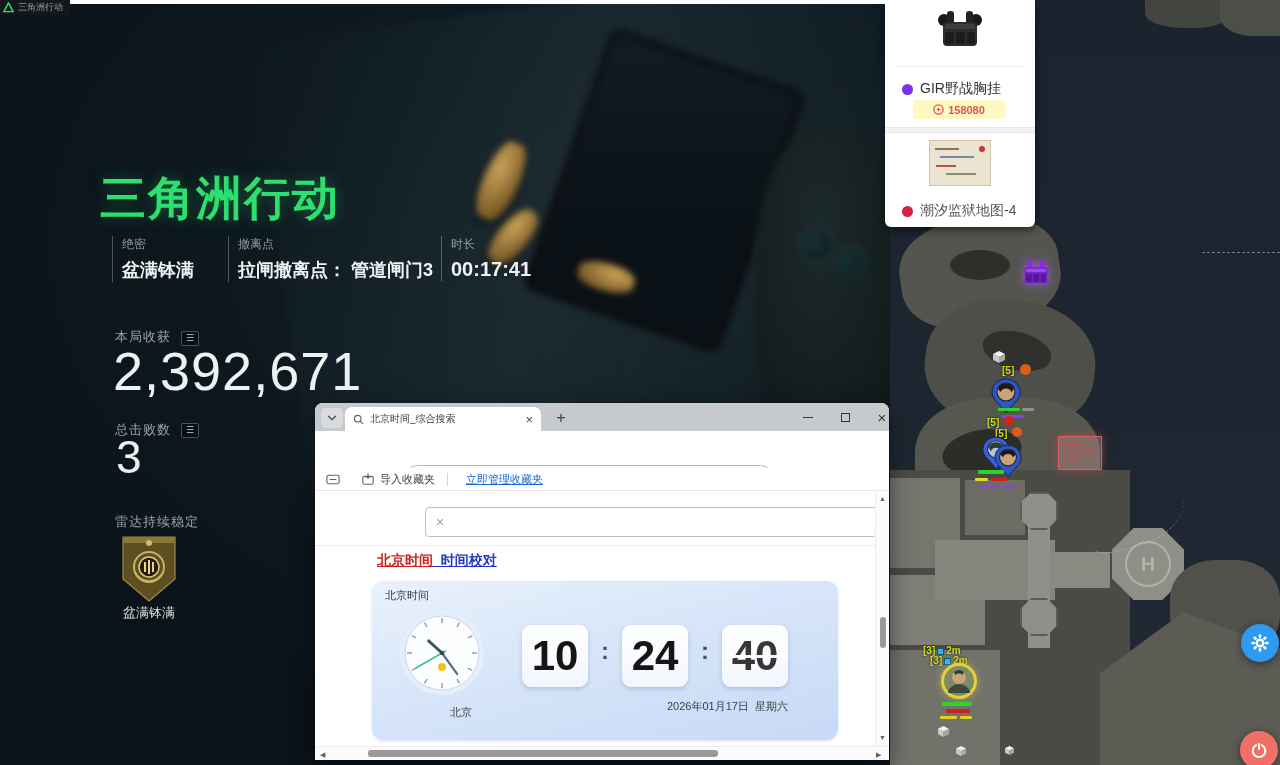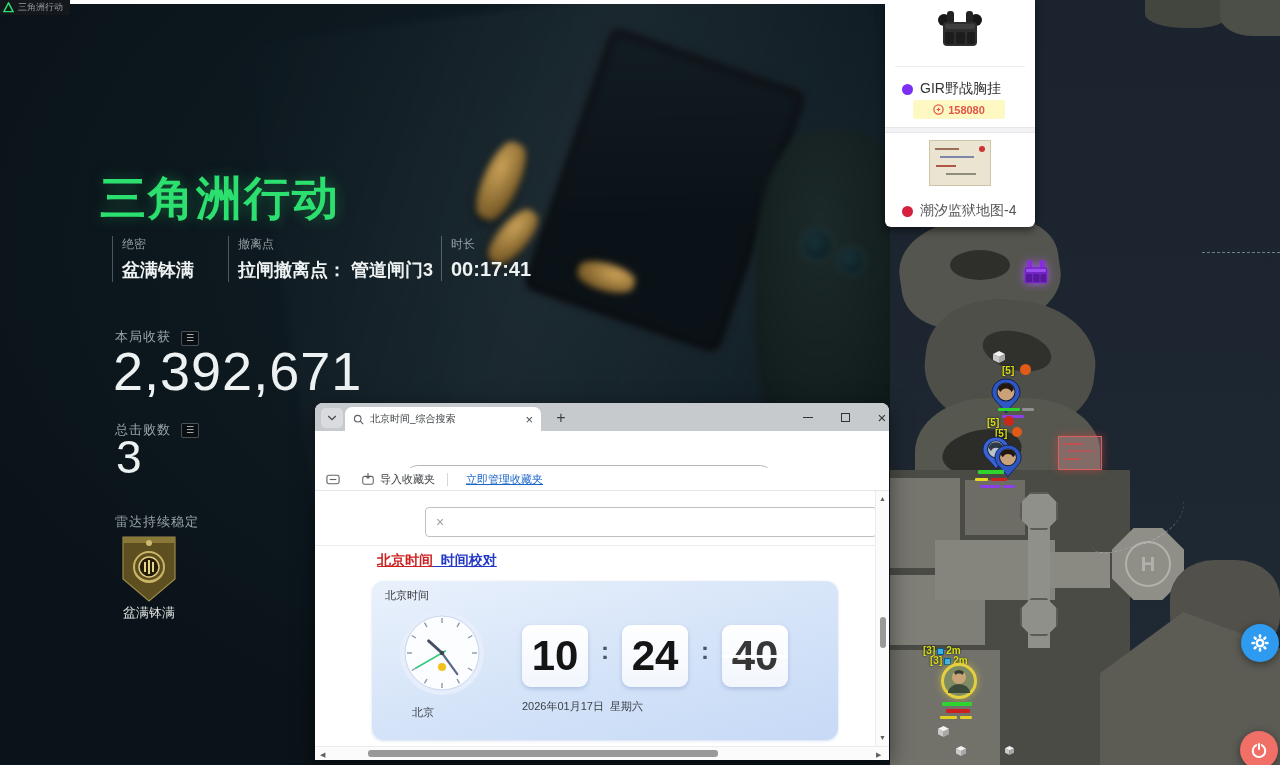"北京" .cc-city,.cc-date { text-align: left -> right }
